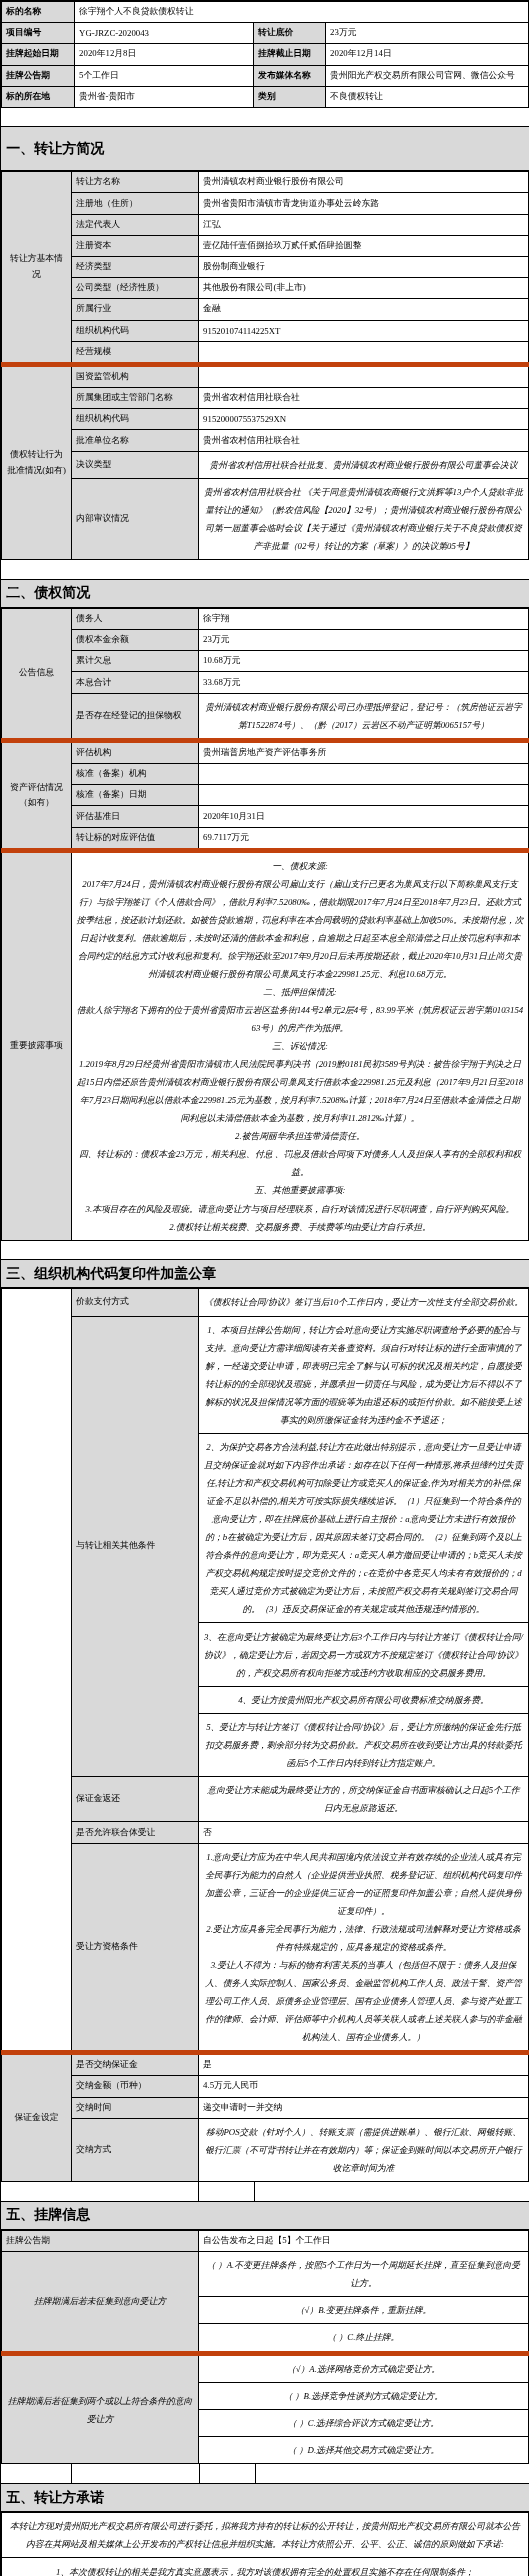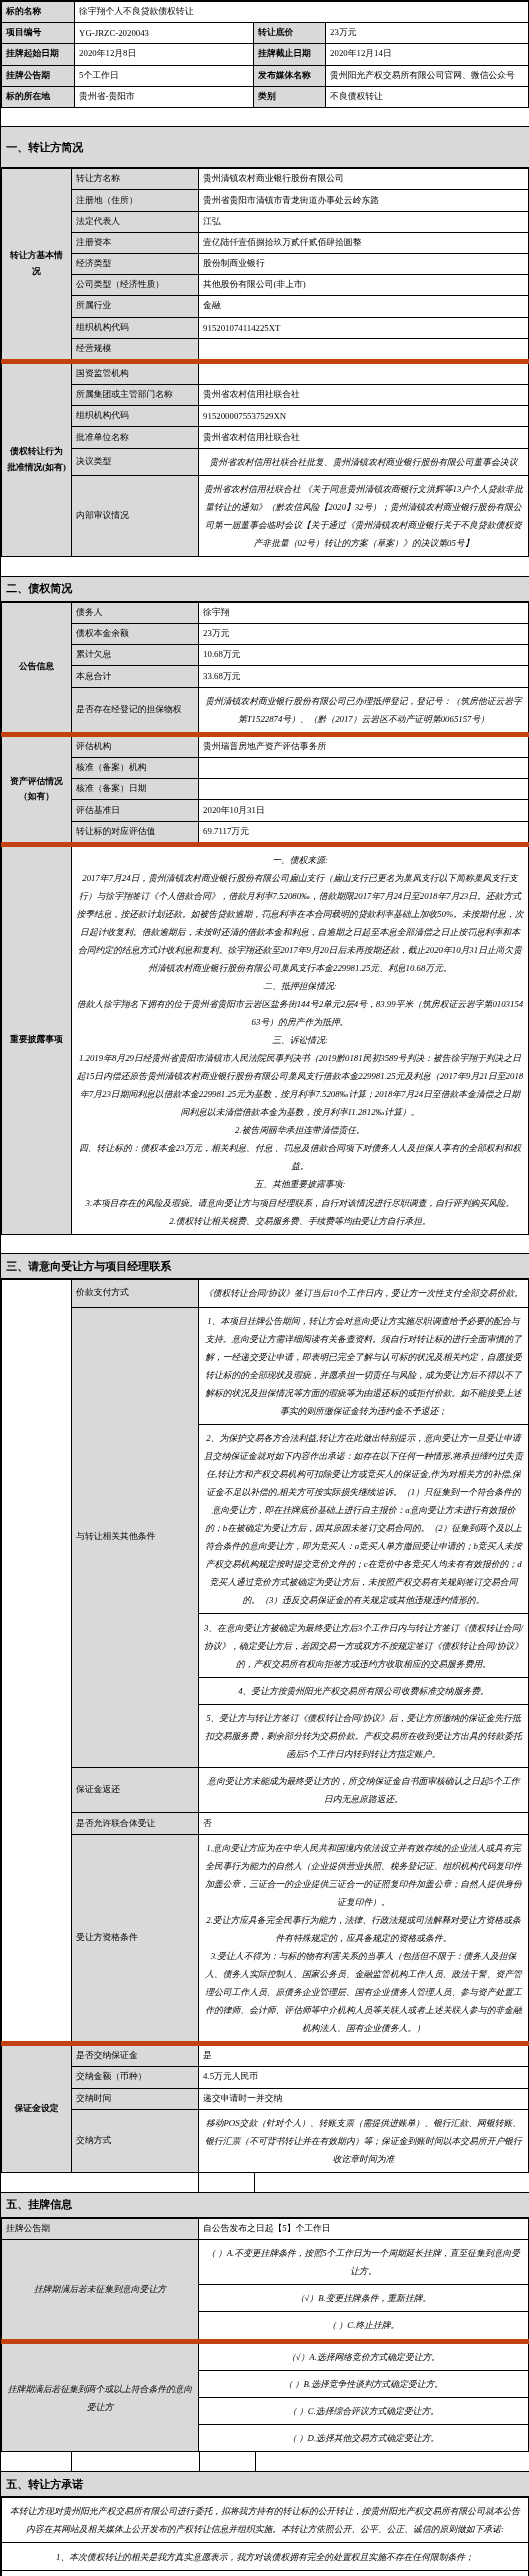"一、转让方简况" .bar { font-size: 11px -> 14px }
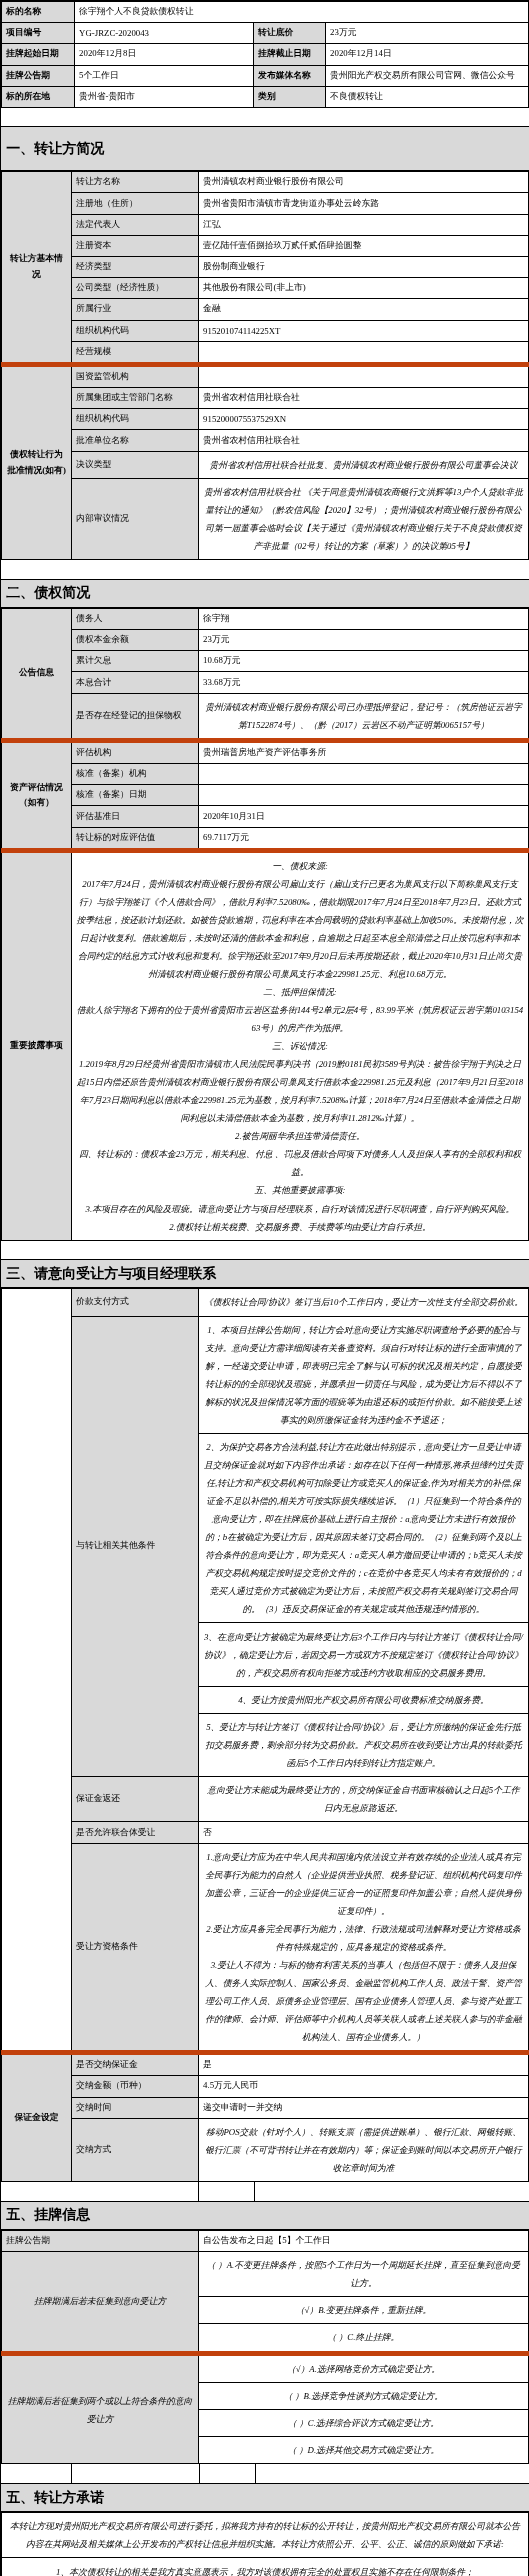"转让方基本情况" .gh { font-weight: bold -> normal }
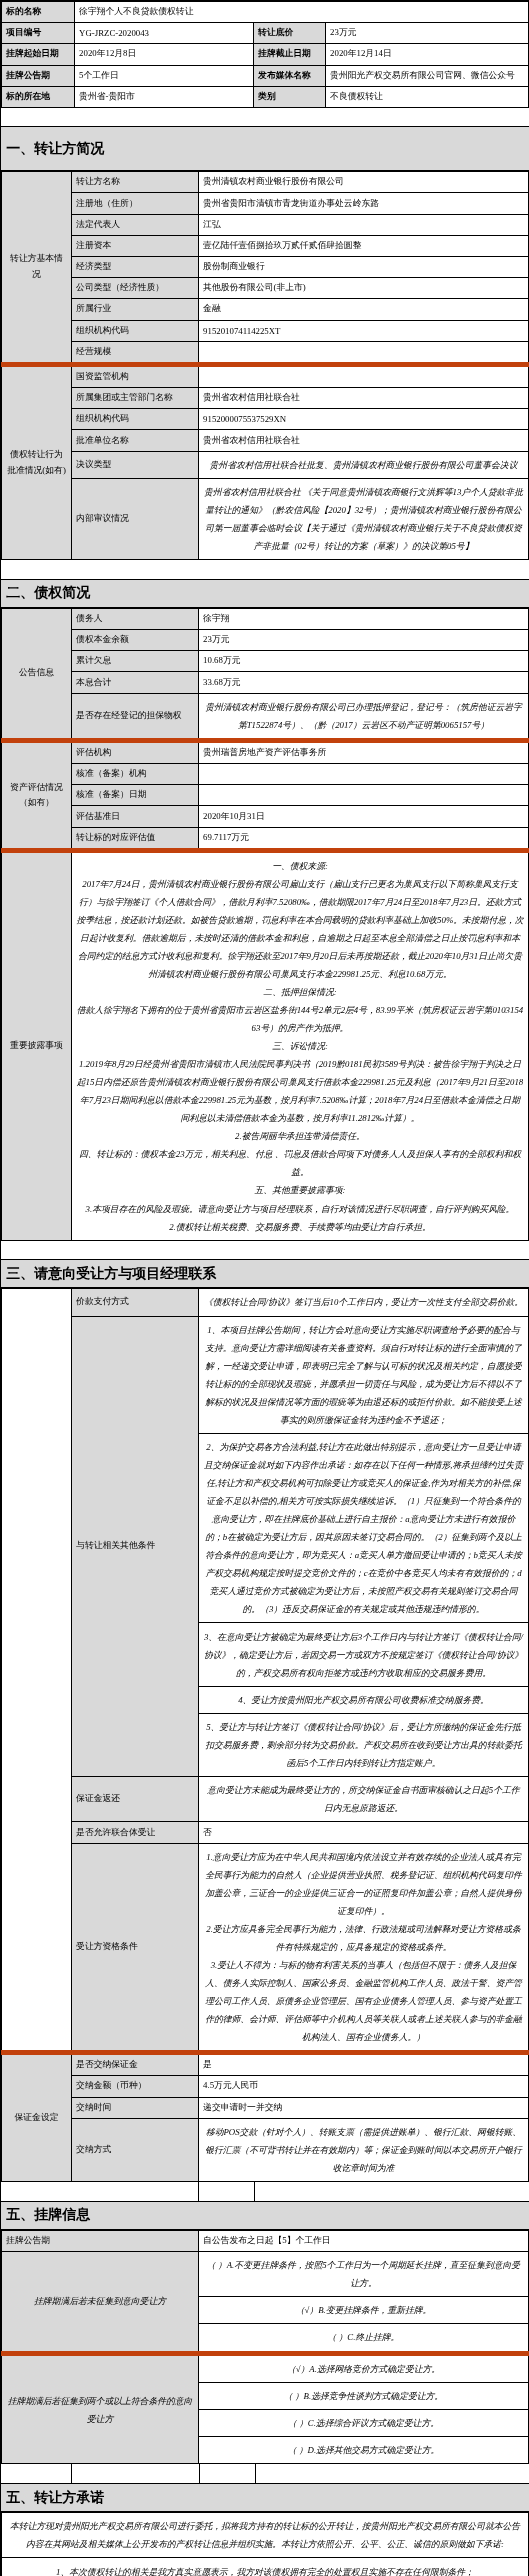"三、请意向受让方与项目经理联系" div.bar { text: 请意向受让方与项目经理联系 -> 组织机构代码复印件加盖公章 }
